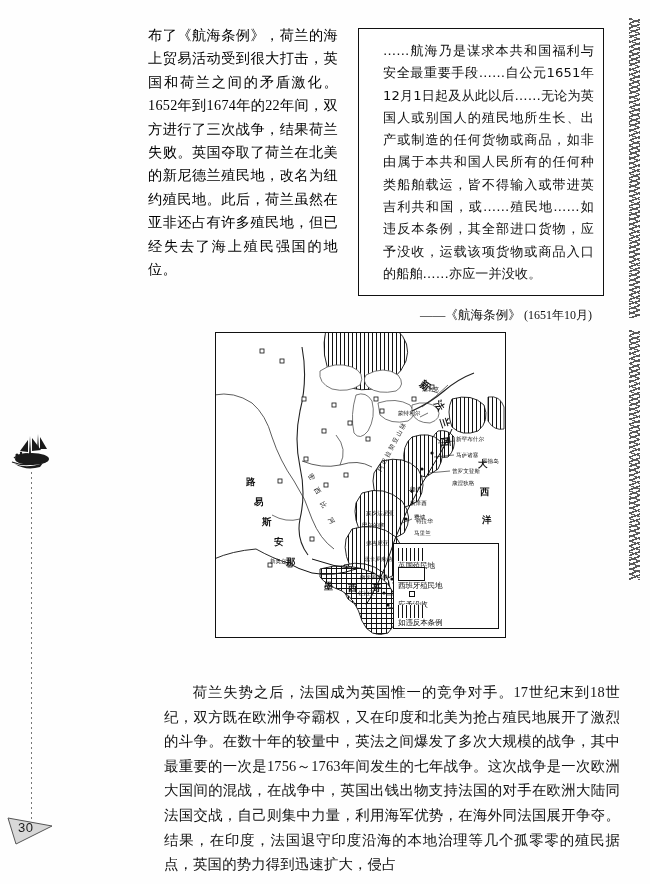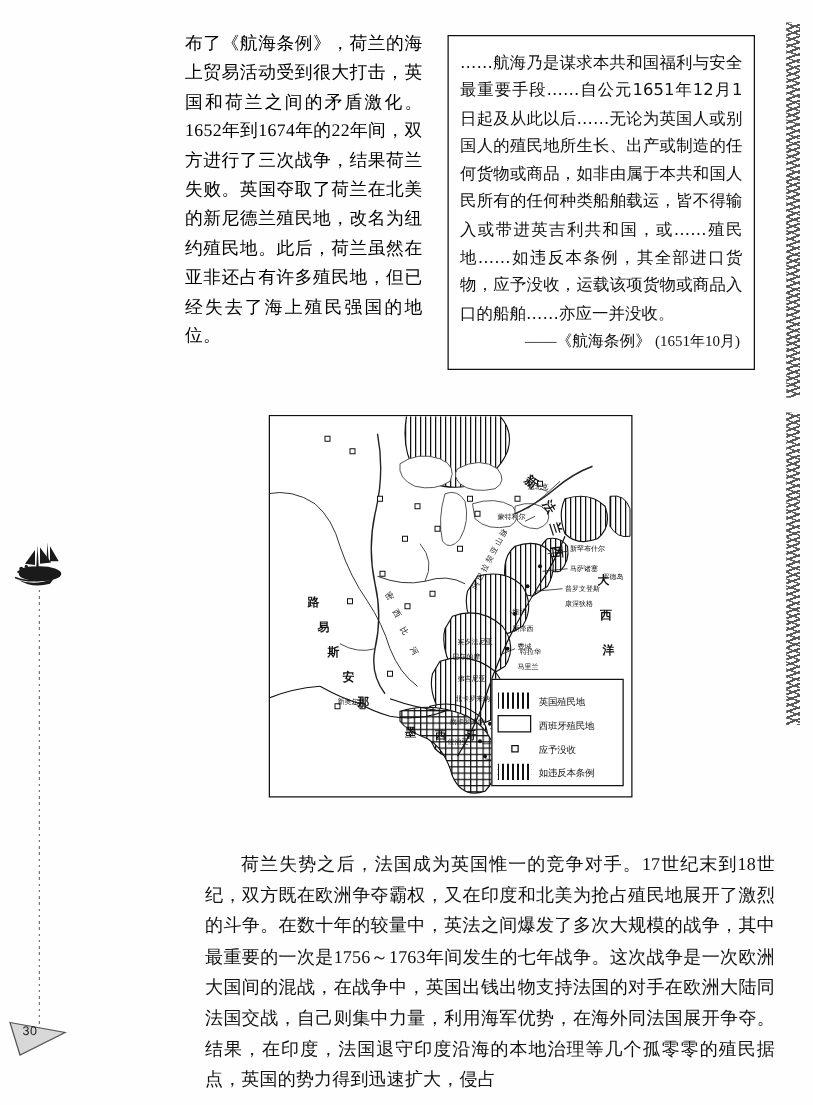"……航海乃是谋求本共和国福利与安全最重要手段……自公元1651年12月1日起及从" .quote-box { padding: 11px 9px 8px 9px -> 11px 9px 8px 24px }
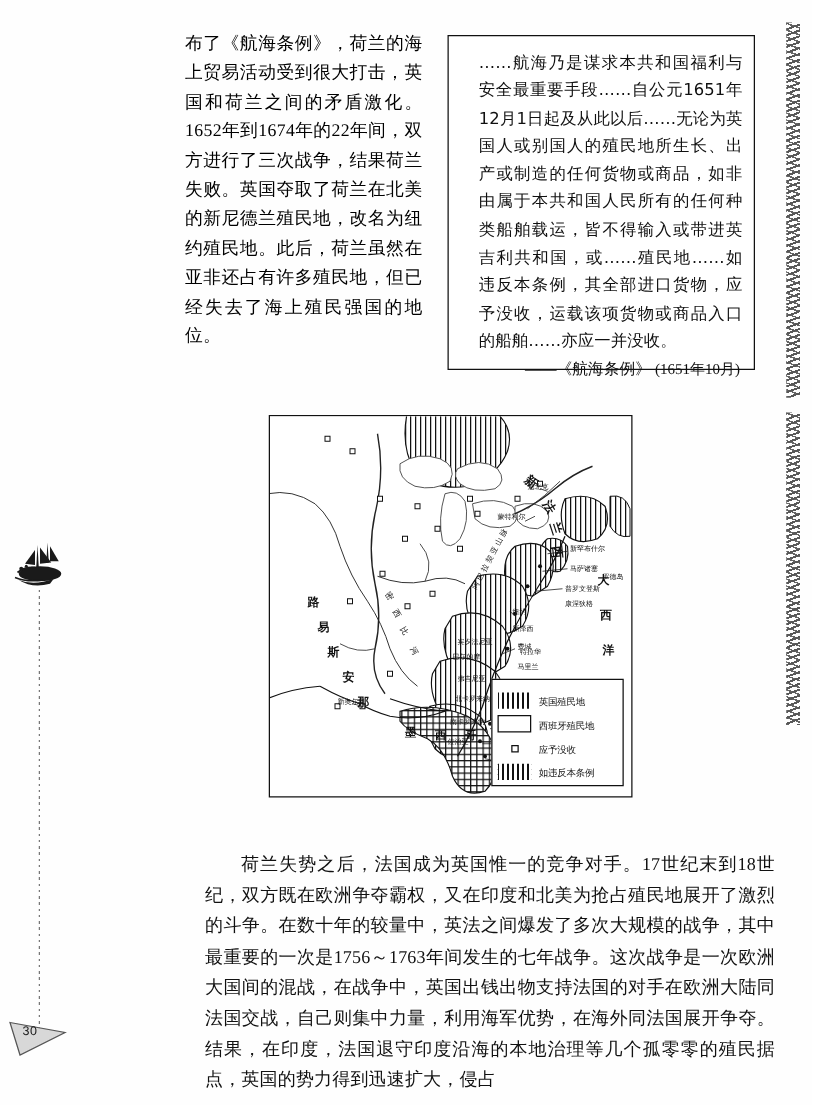"——《航海条例》 (1651年10月)" .quote-source { margin-top: 0 -> 20px }
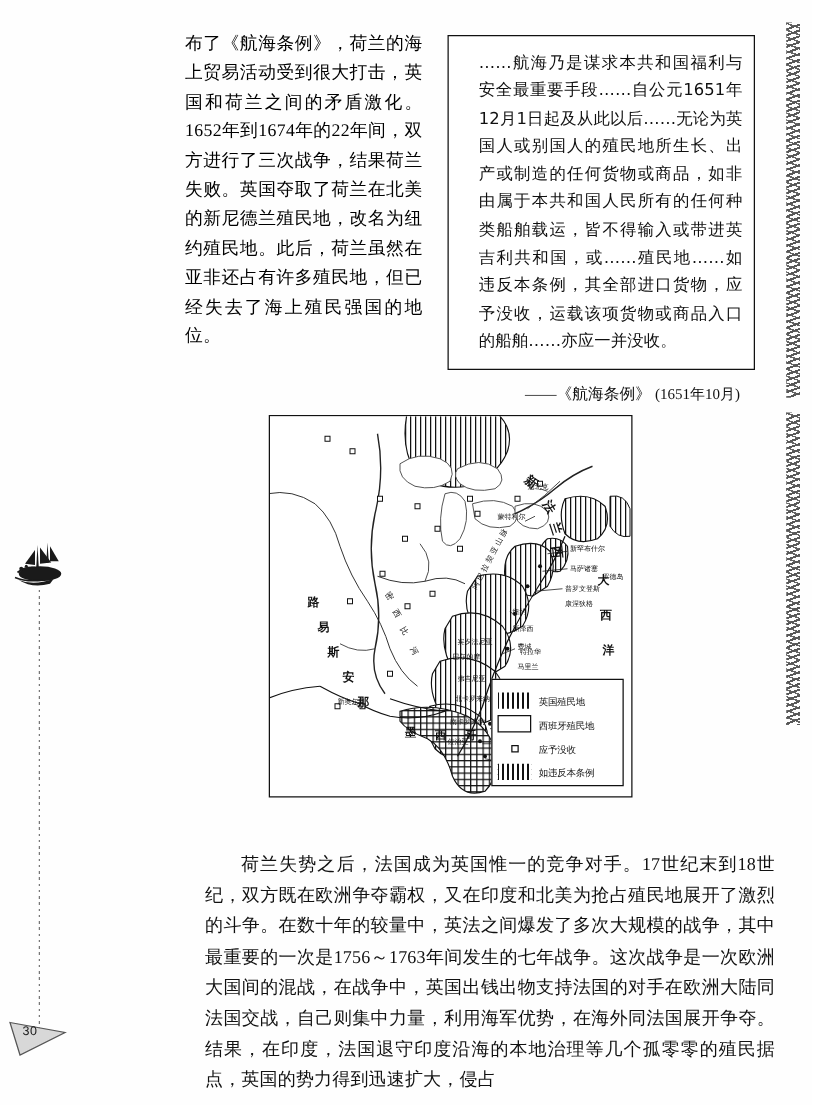"英国殖民地" .legend-row { align-items: flex-end -> flex-start; flex-direction: none -> column }
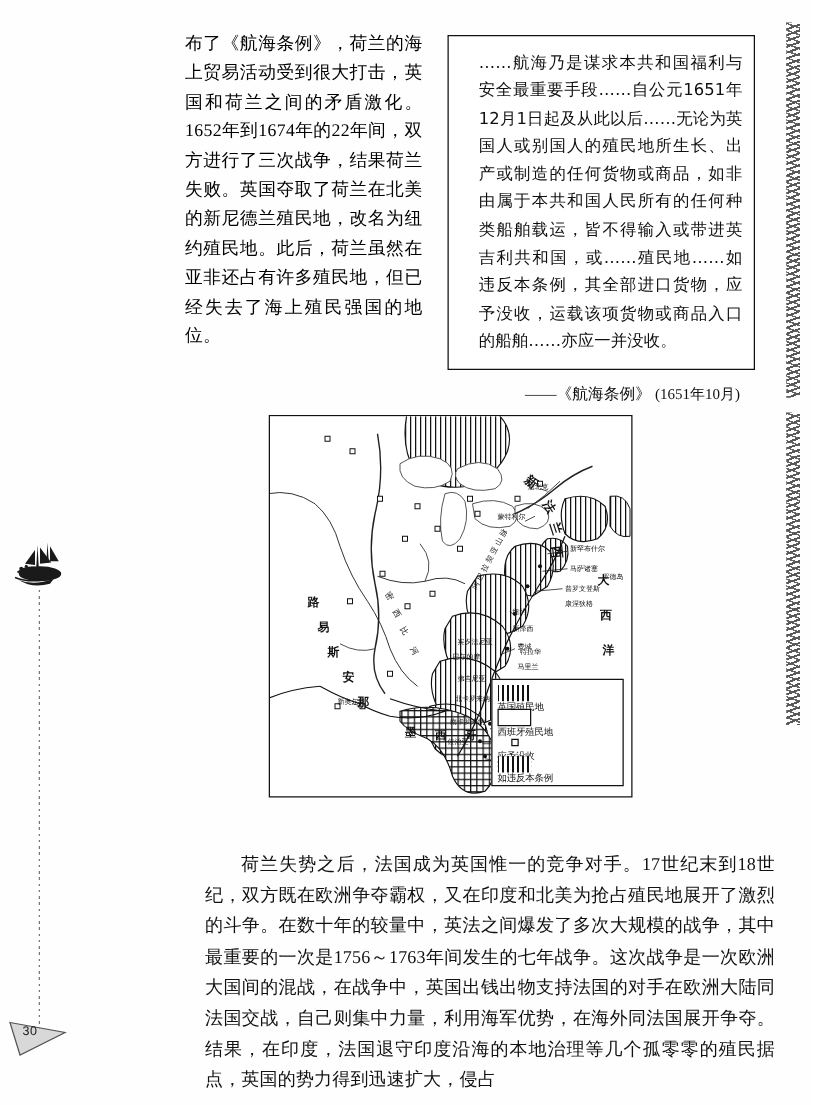"30" .page-number-badge .pn-text { font-size: 10px -> 13px }
